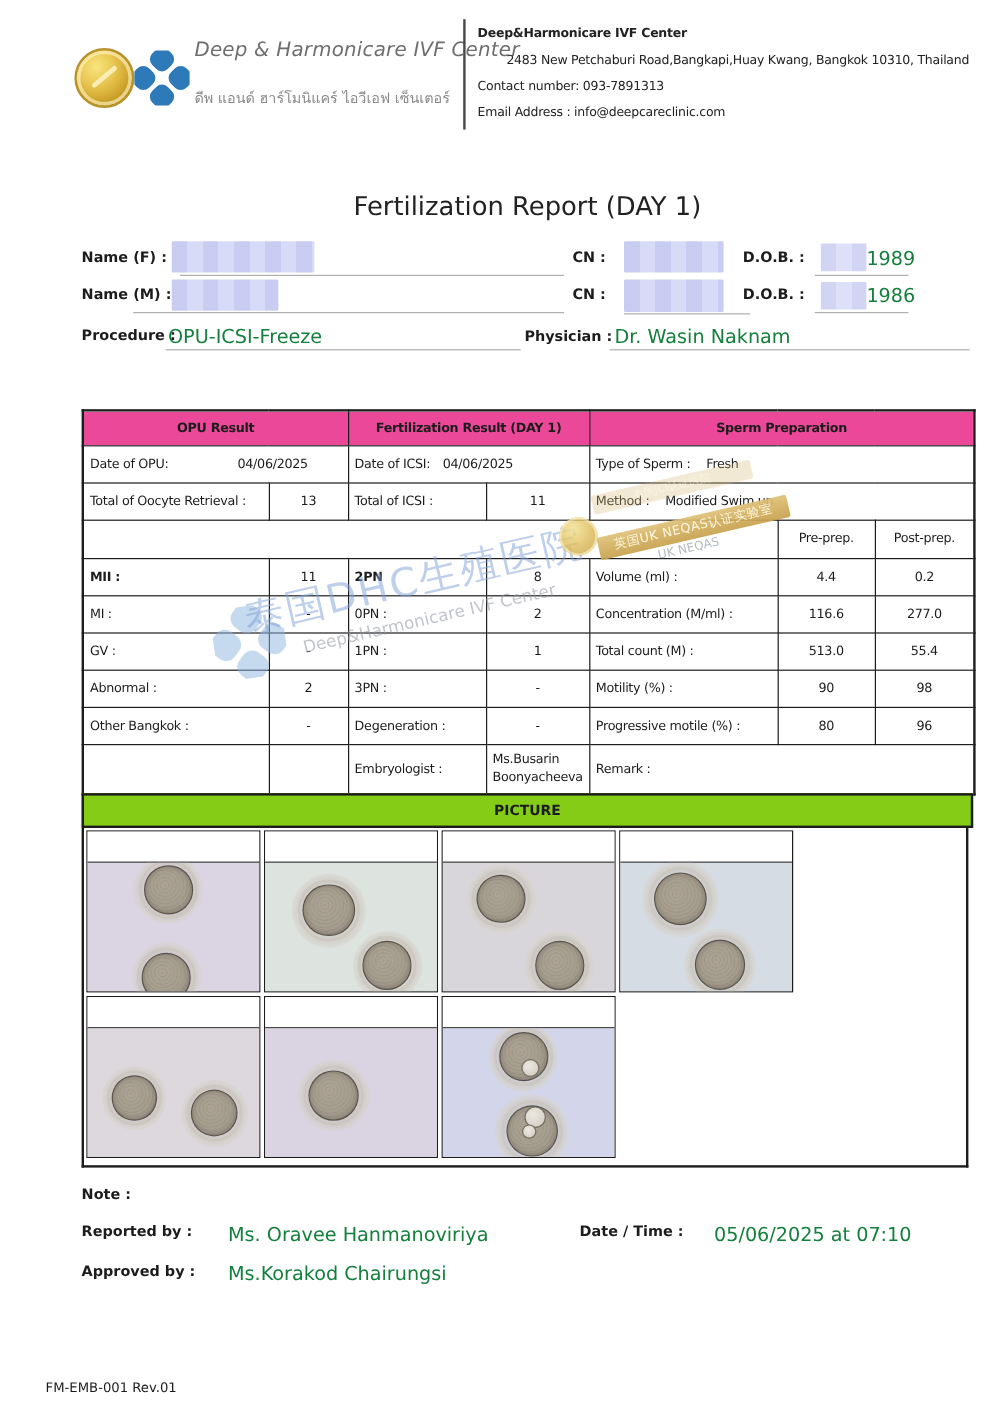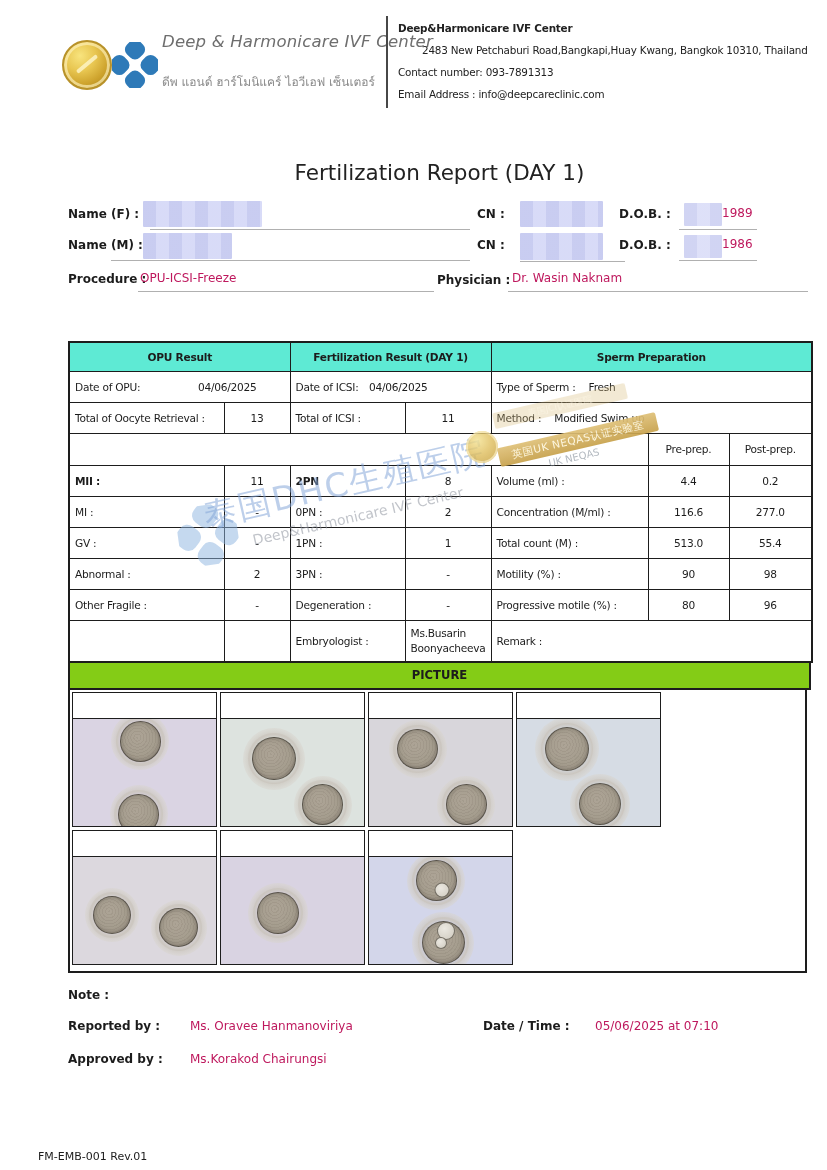"1989" .bval { color: #be185d -> #15803d; font-size: 12px -> 16px }
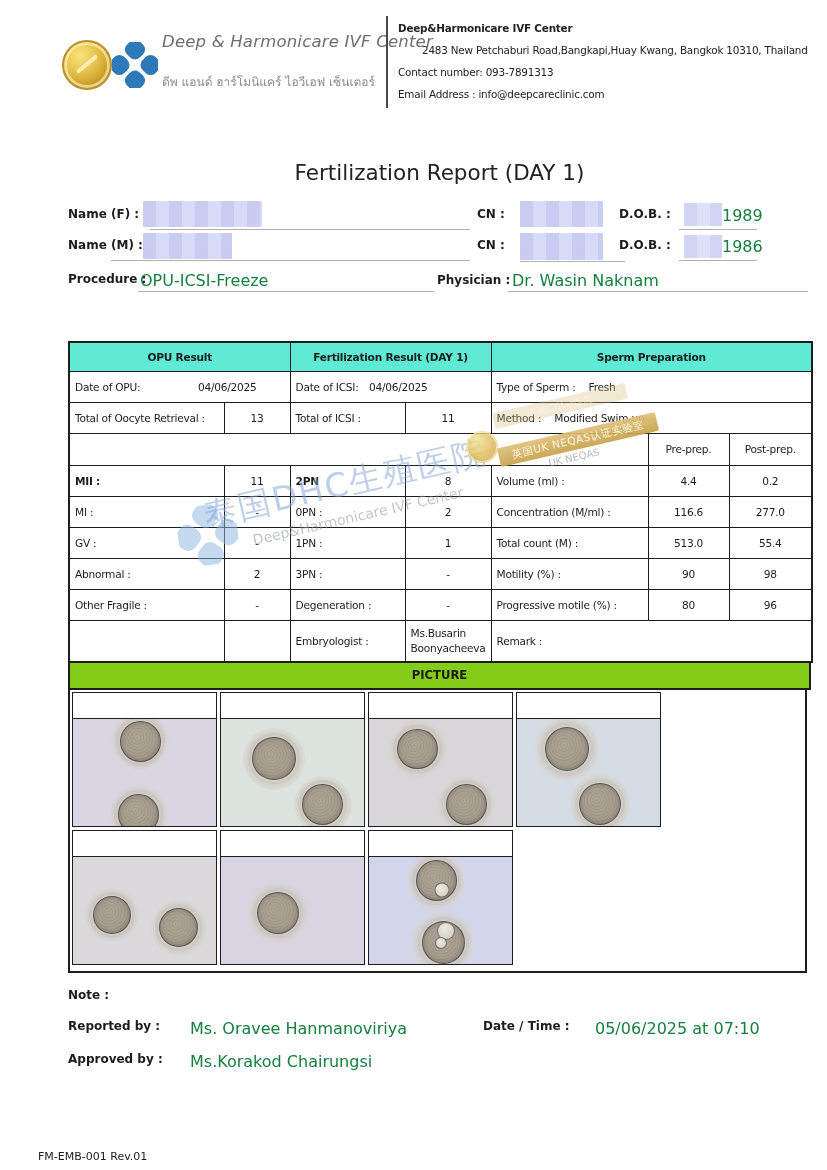"OPU Result" td.hd { background: #5eead4 -> #ec4899 }
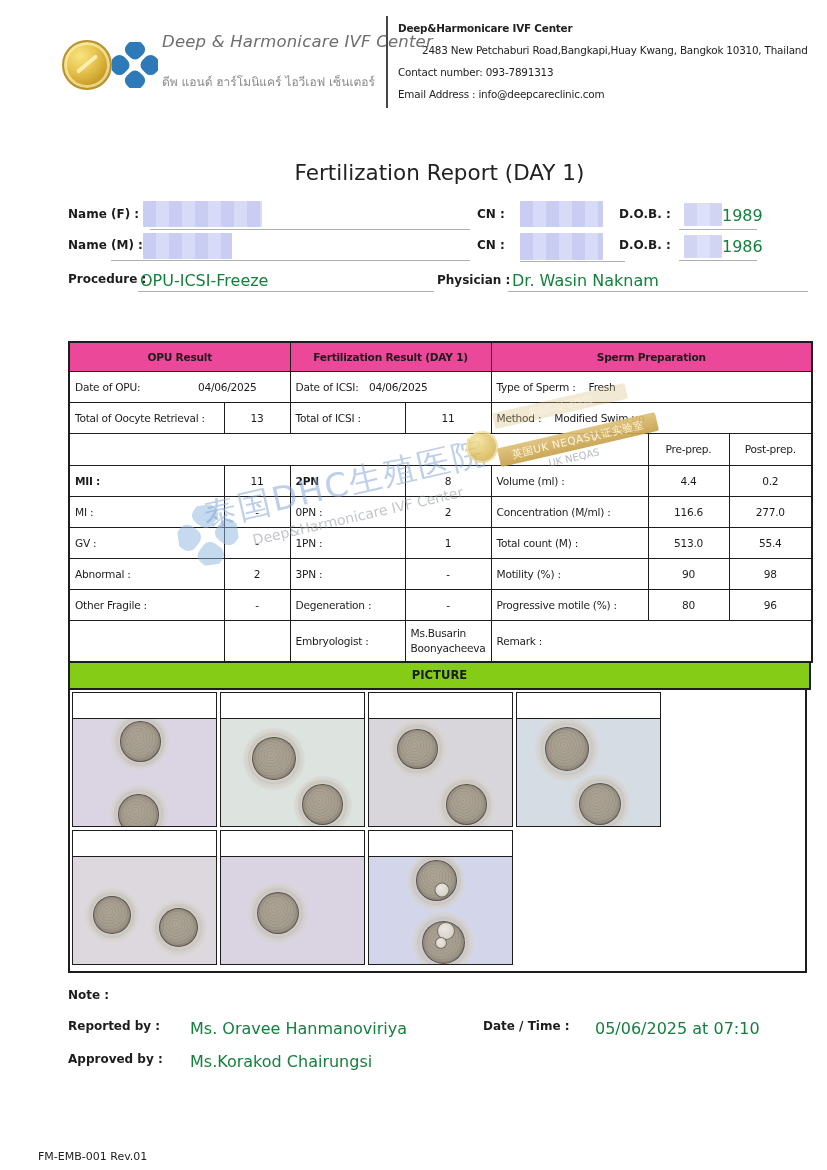"Other Fragile :" td.lab { text: Fragile -> Bangkok }
